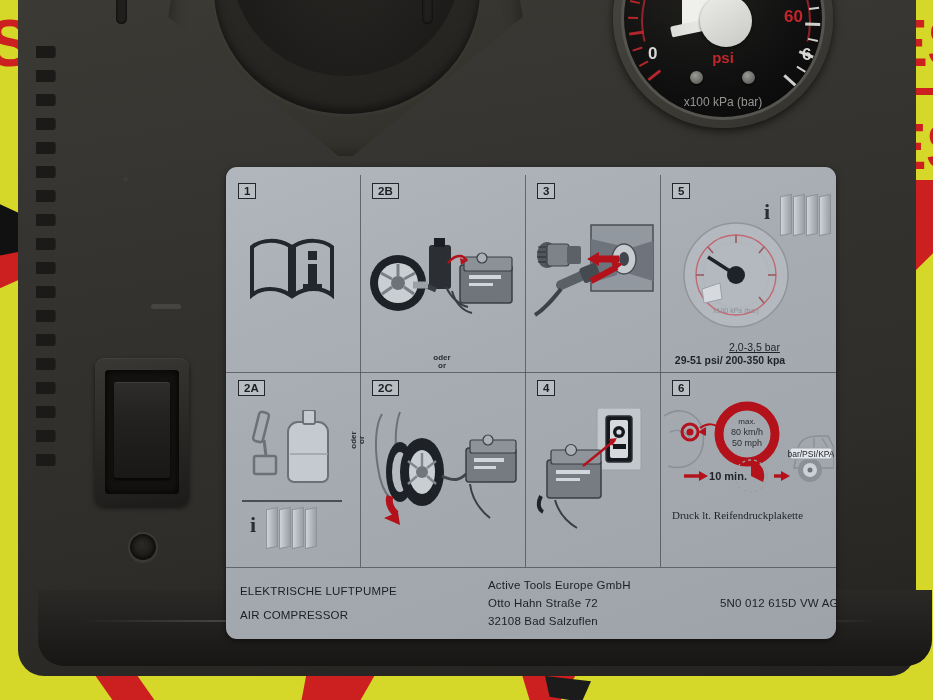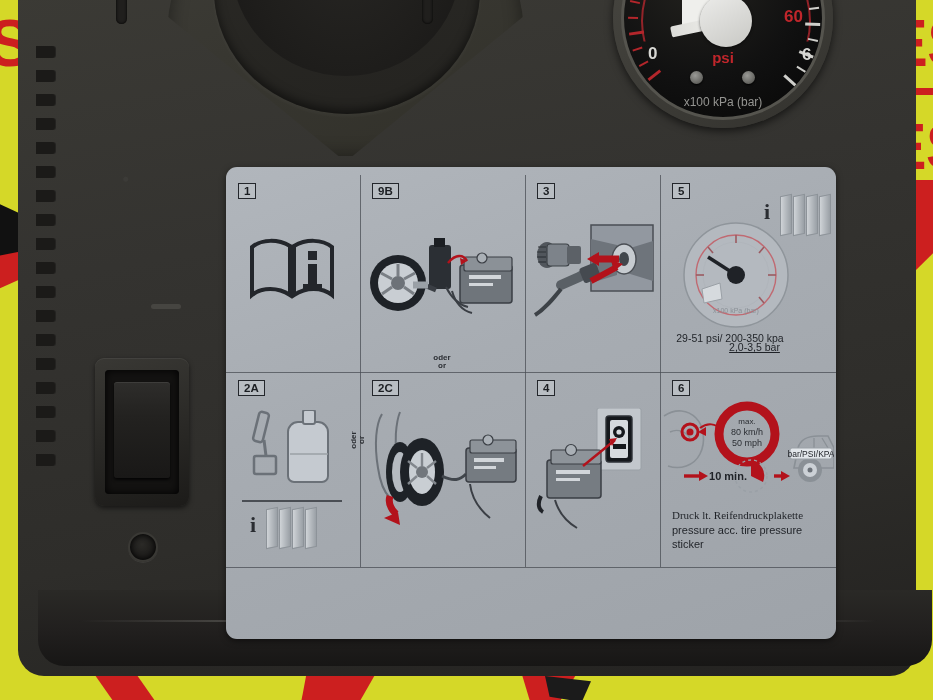"9B" div.numbox { text: 9B -> 2B }
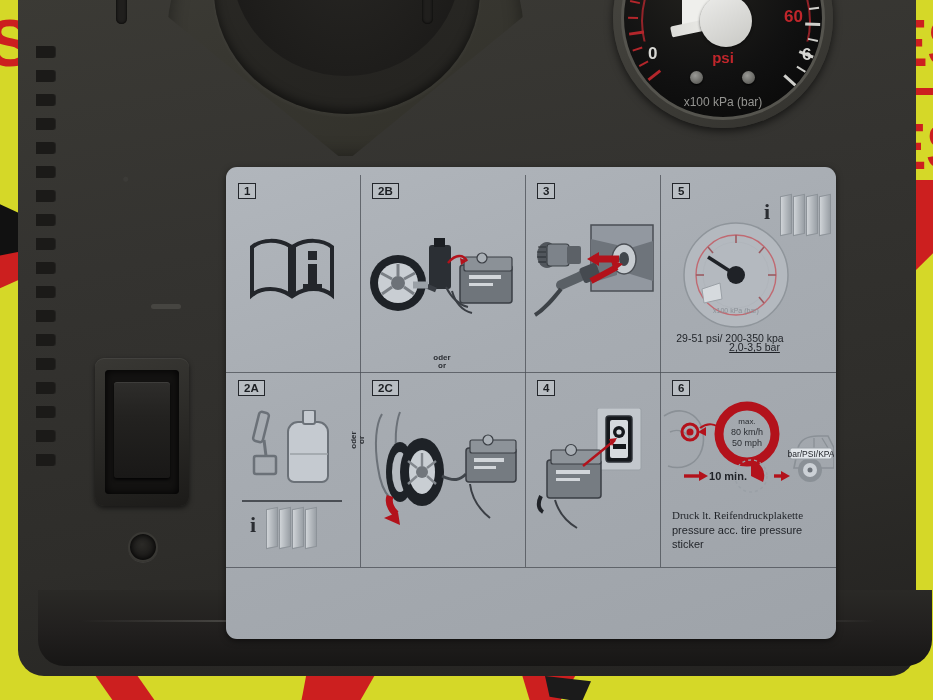"29-51 psi/ 200-350 kpa" div.cap { font-weight: none -> bold; top: 157px -> 179px }
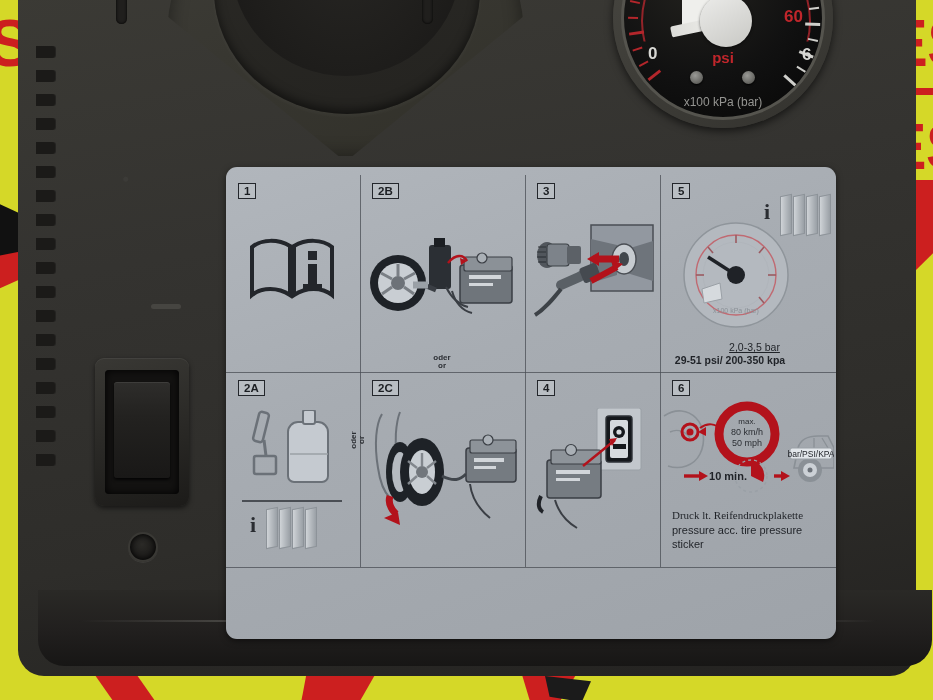"pressure acc. tire pressure sticker" div.cap6 { html: <div>pressure acc. tire pressure sticker</div> -> none }
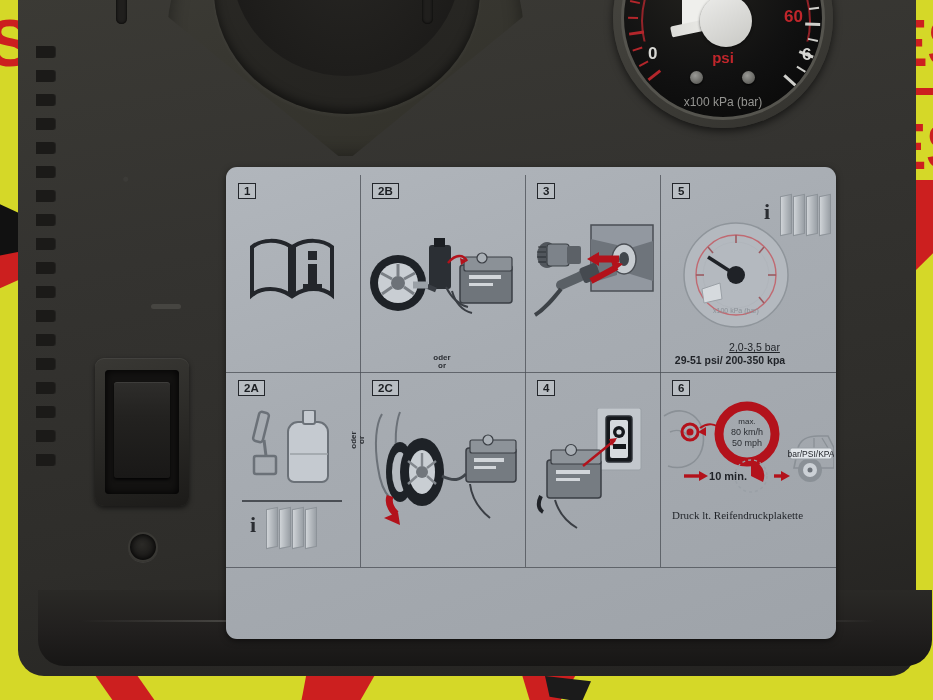"ELEKTRISCHE LUFTPUMPE" div.foot { html: none -> <div> <div>ELEKTRISCHE LUFTPUMPE</div> <div>AIR COMPRESSOR</div> <div>Active Tools Europe GmbH</div> <div>Otto Hahn Straße 72</div> <div>32108 Bad Salzuflen</div> <div>5N0 012 615D VW AG</div> </div> }
